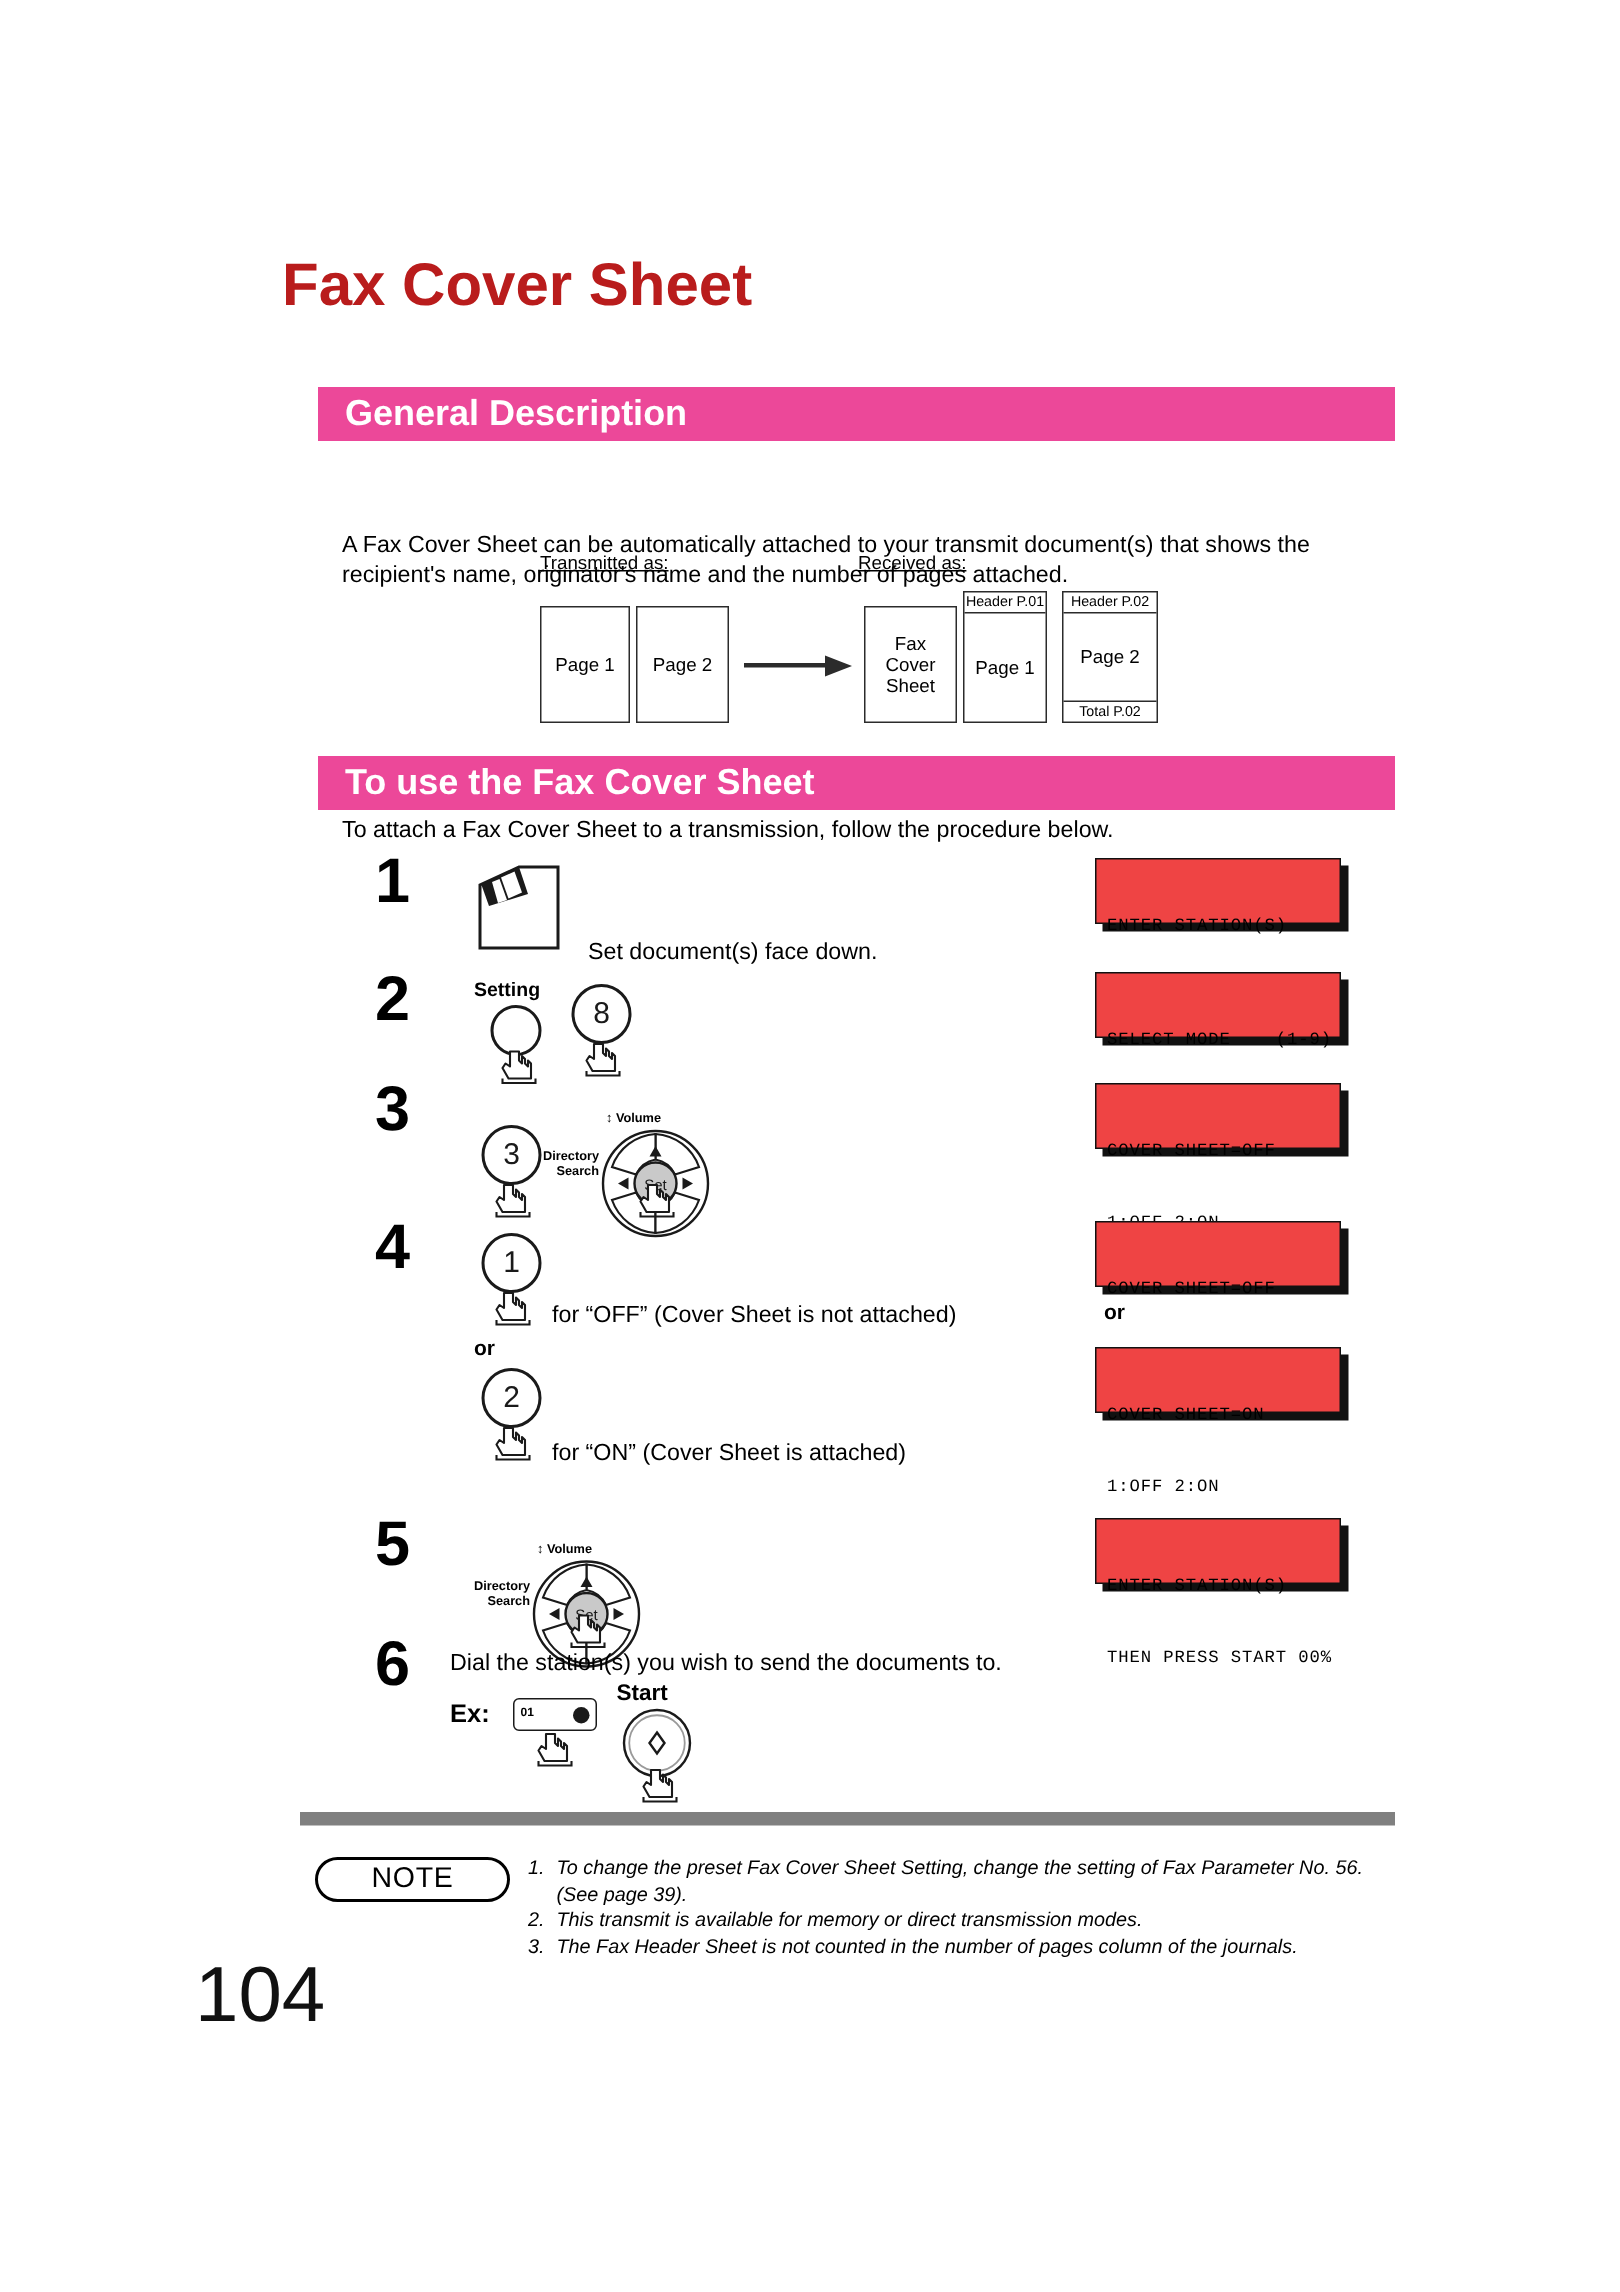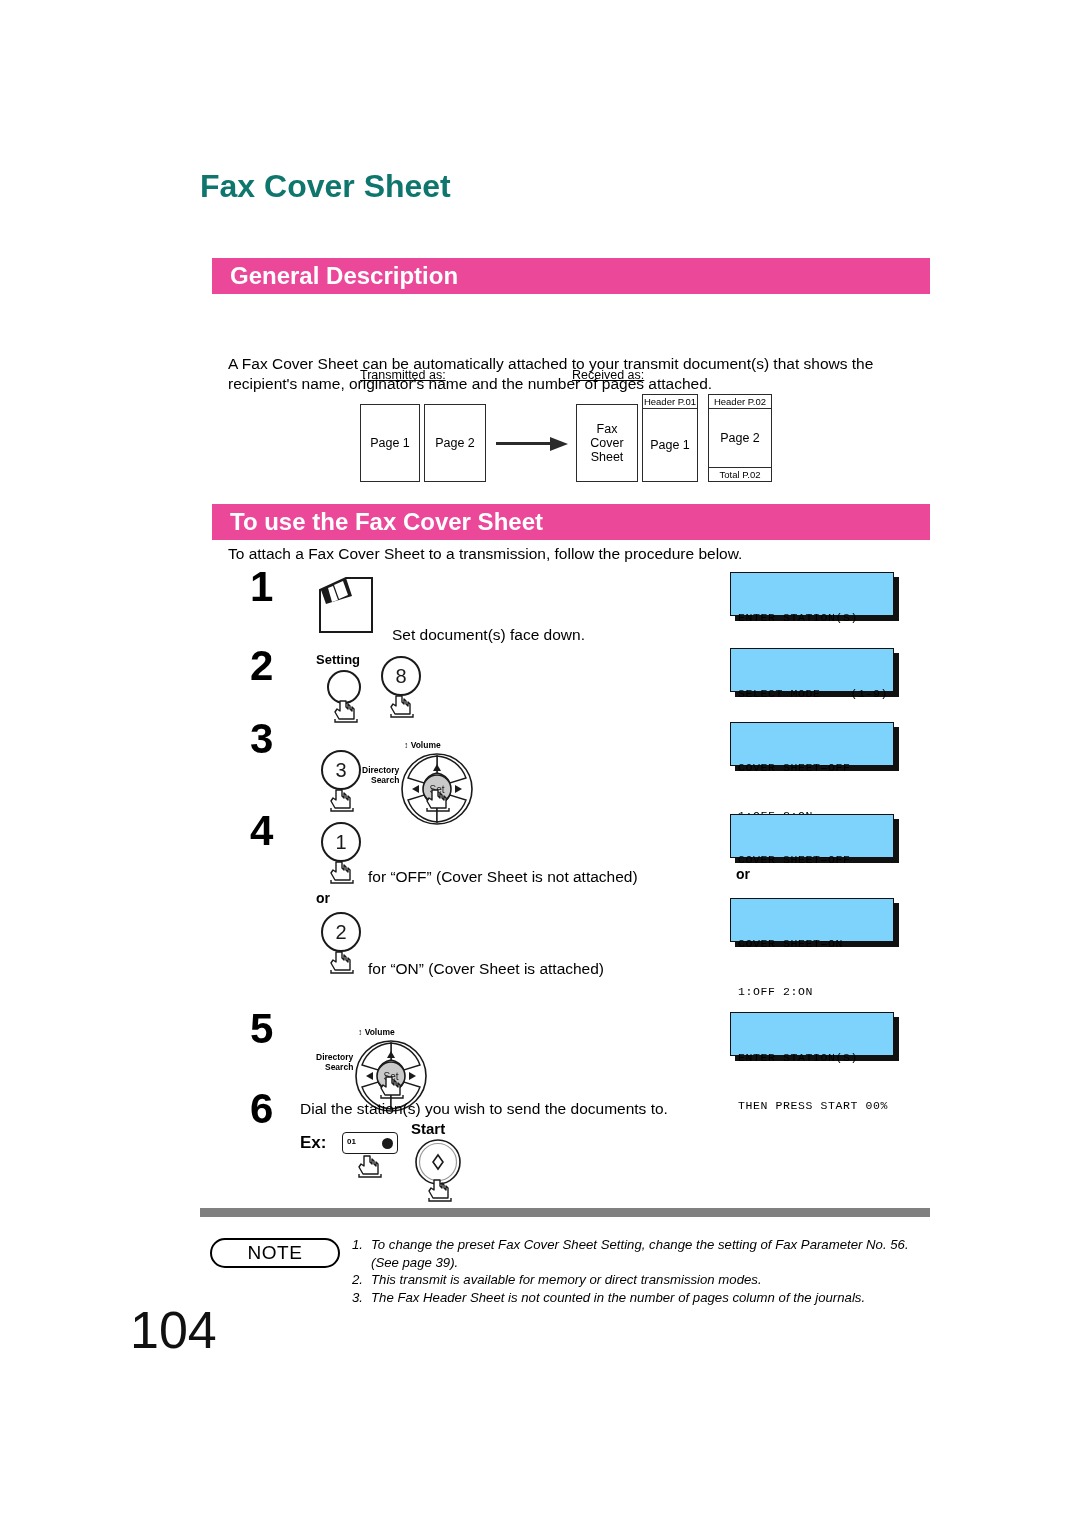"Fax Cover Sheet" #page-title { color: #0f766e -> #b91c1c; font-size: 32px -> 40px; left: 200px -> 188px }
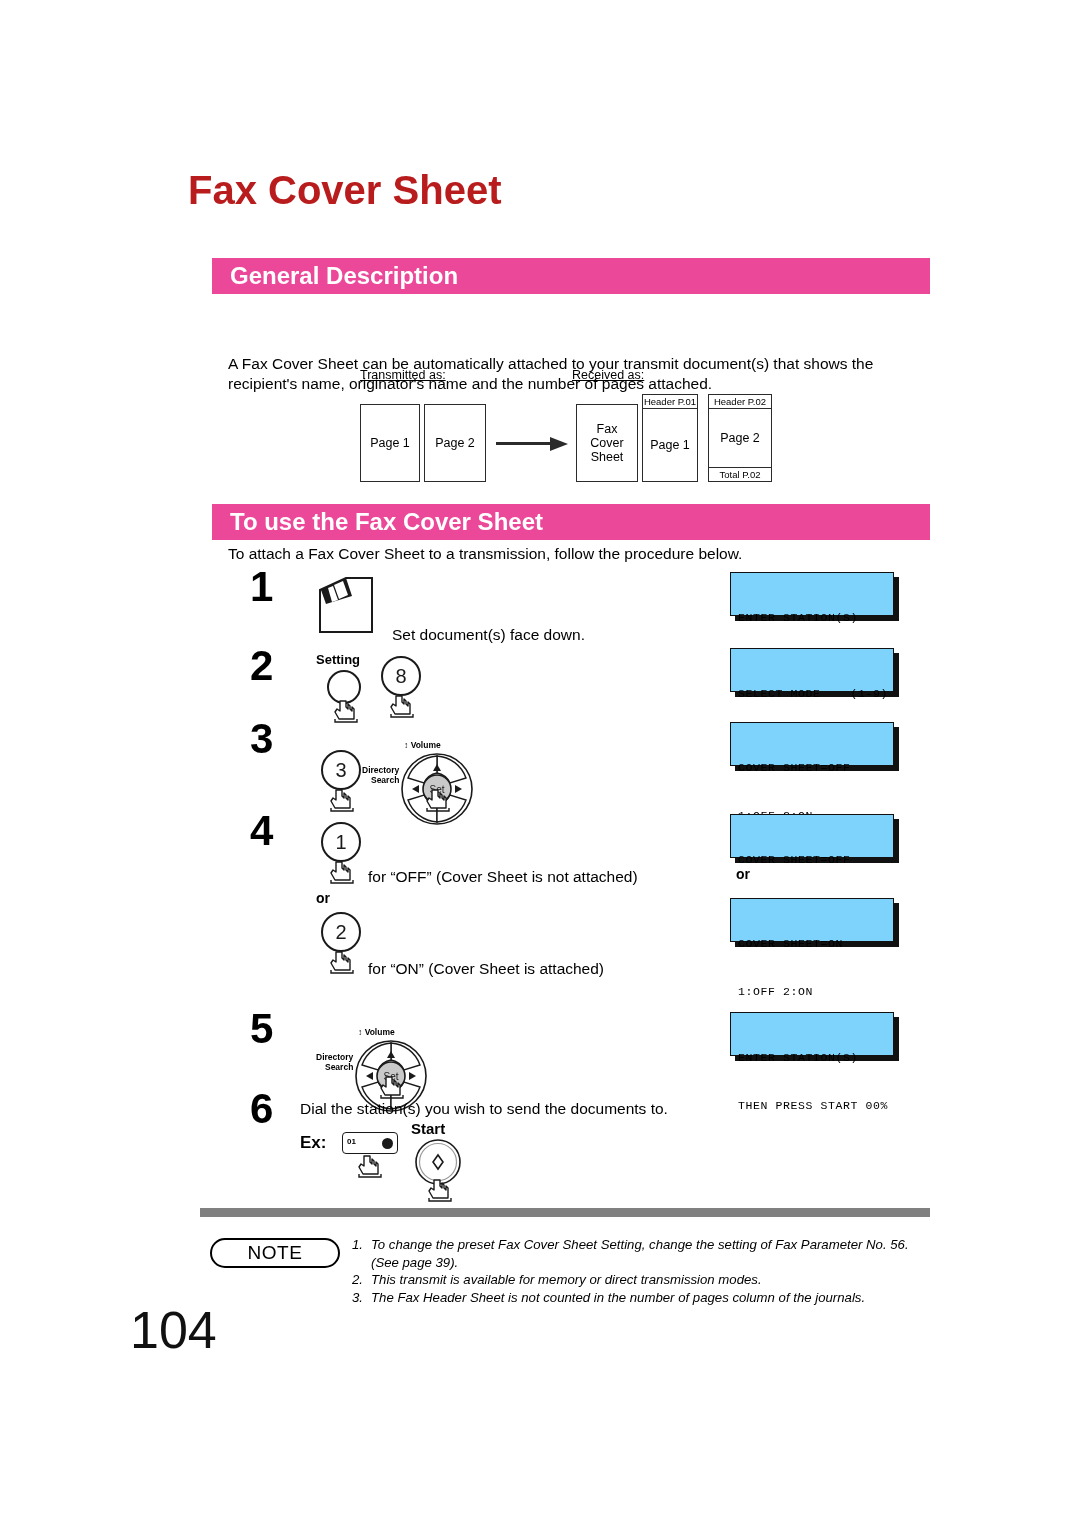"ENTER STATION(S)" .lcd { background: #7dd3fc -> #ef4444 }
